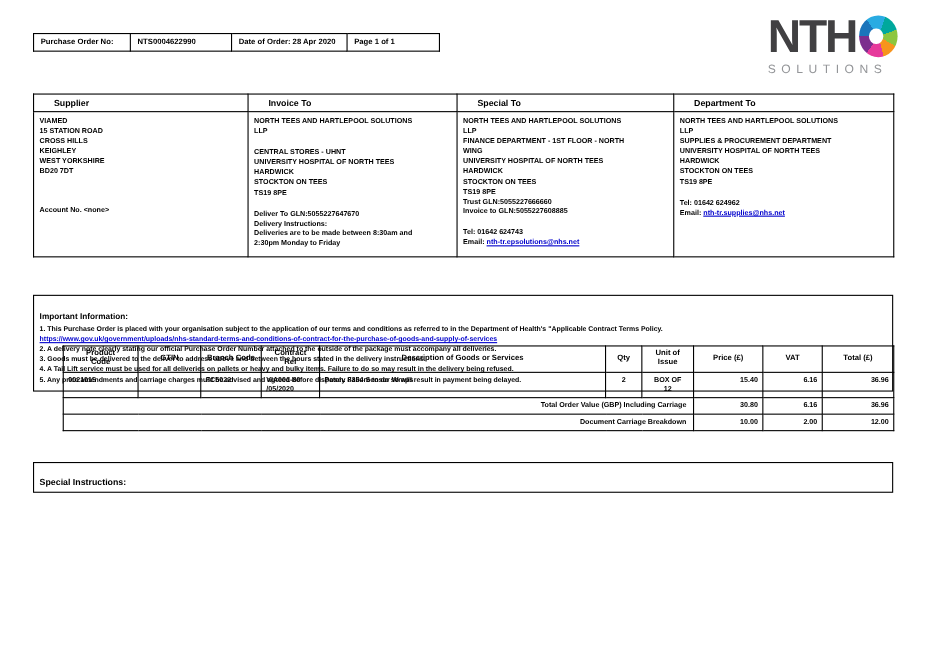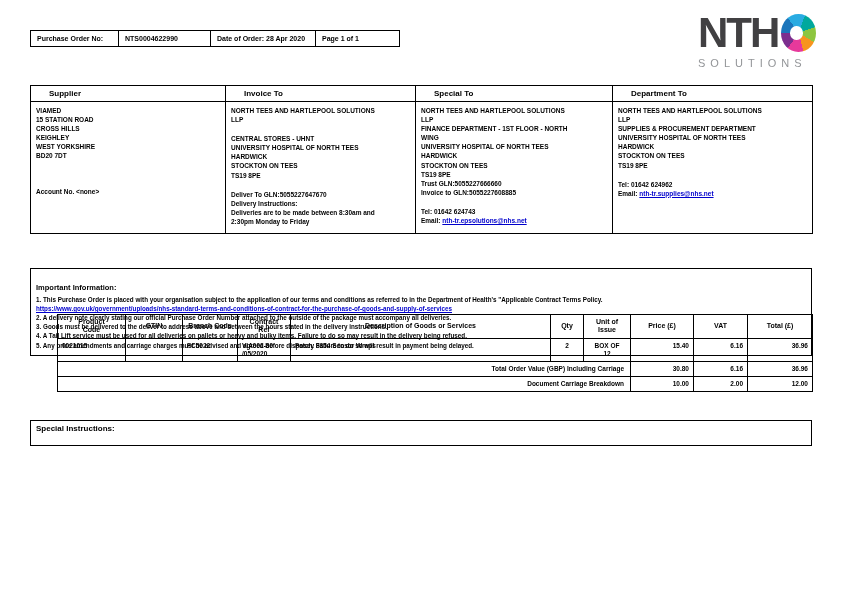"Special Instructions:" .special-box { padding: 3px 5px -> 13px 5px }
